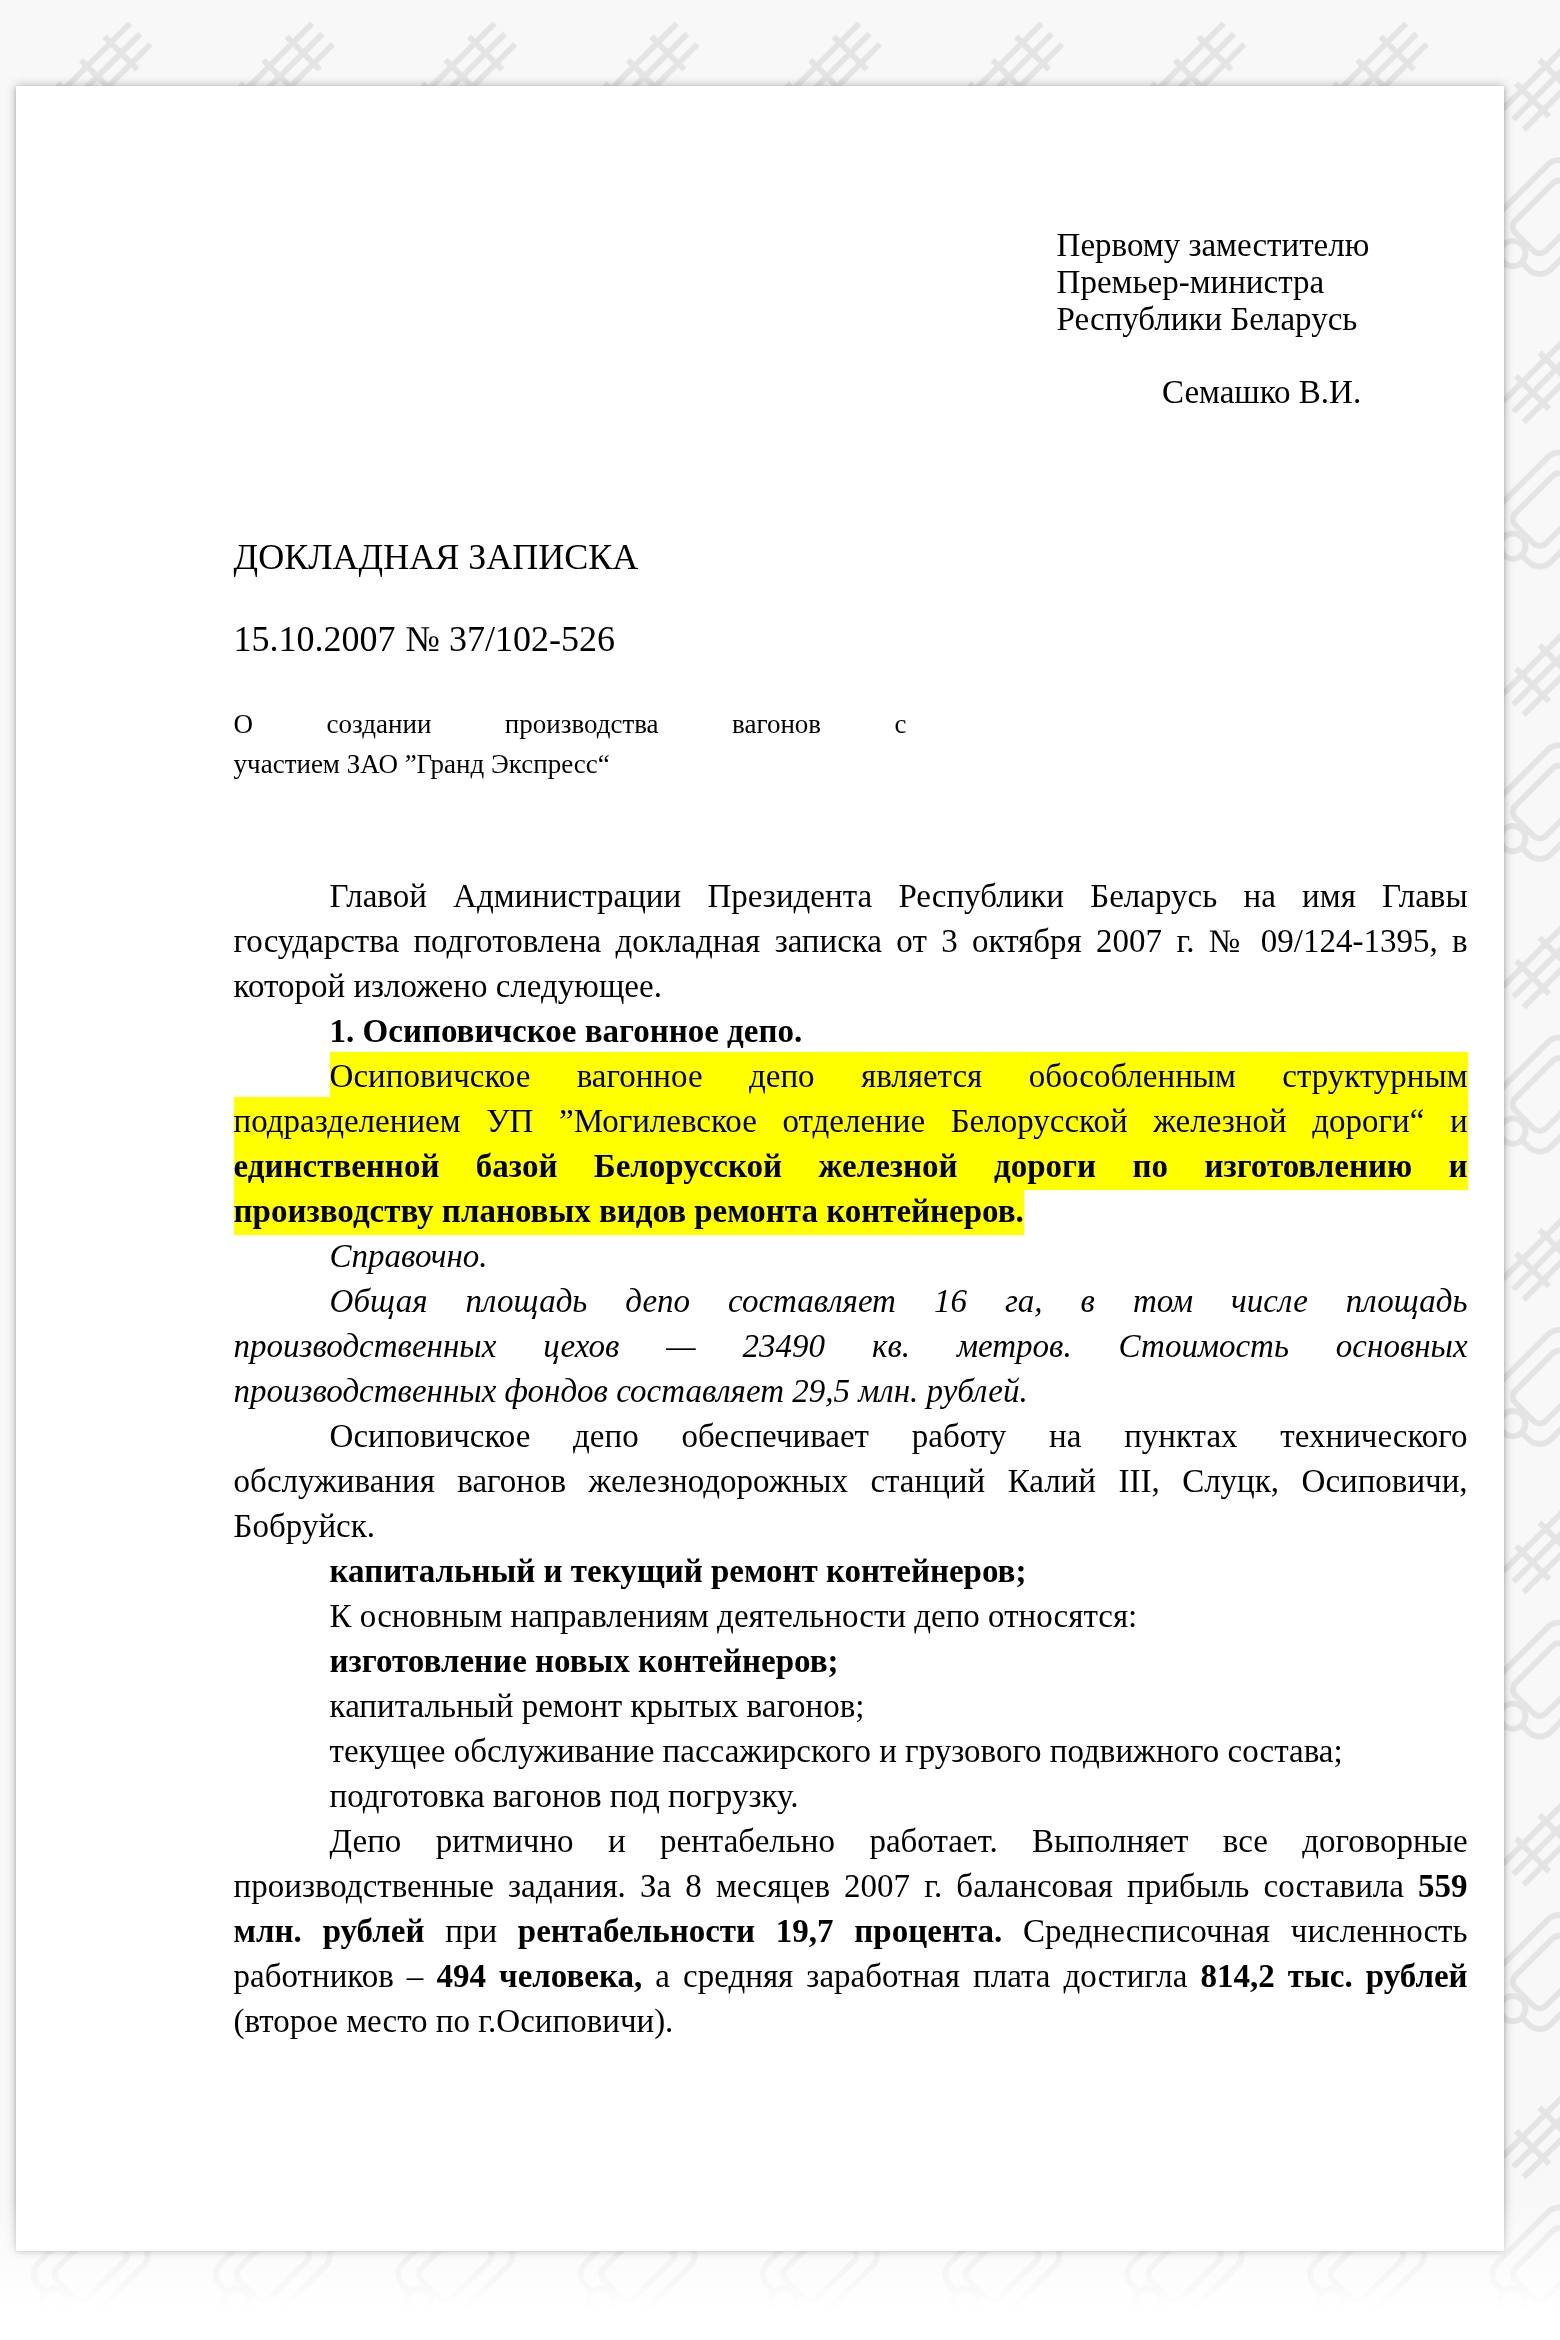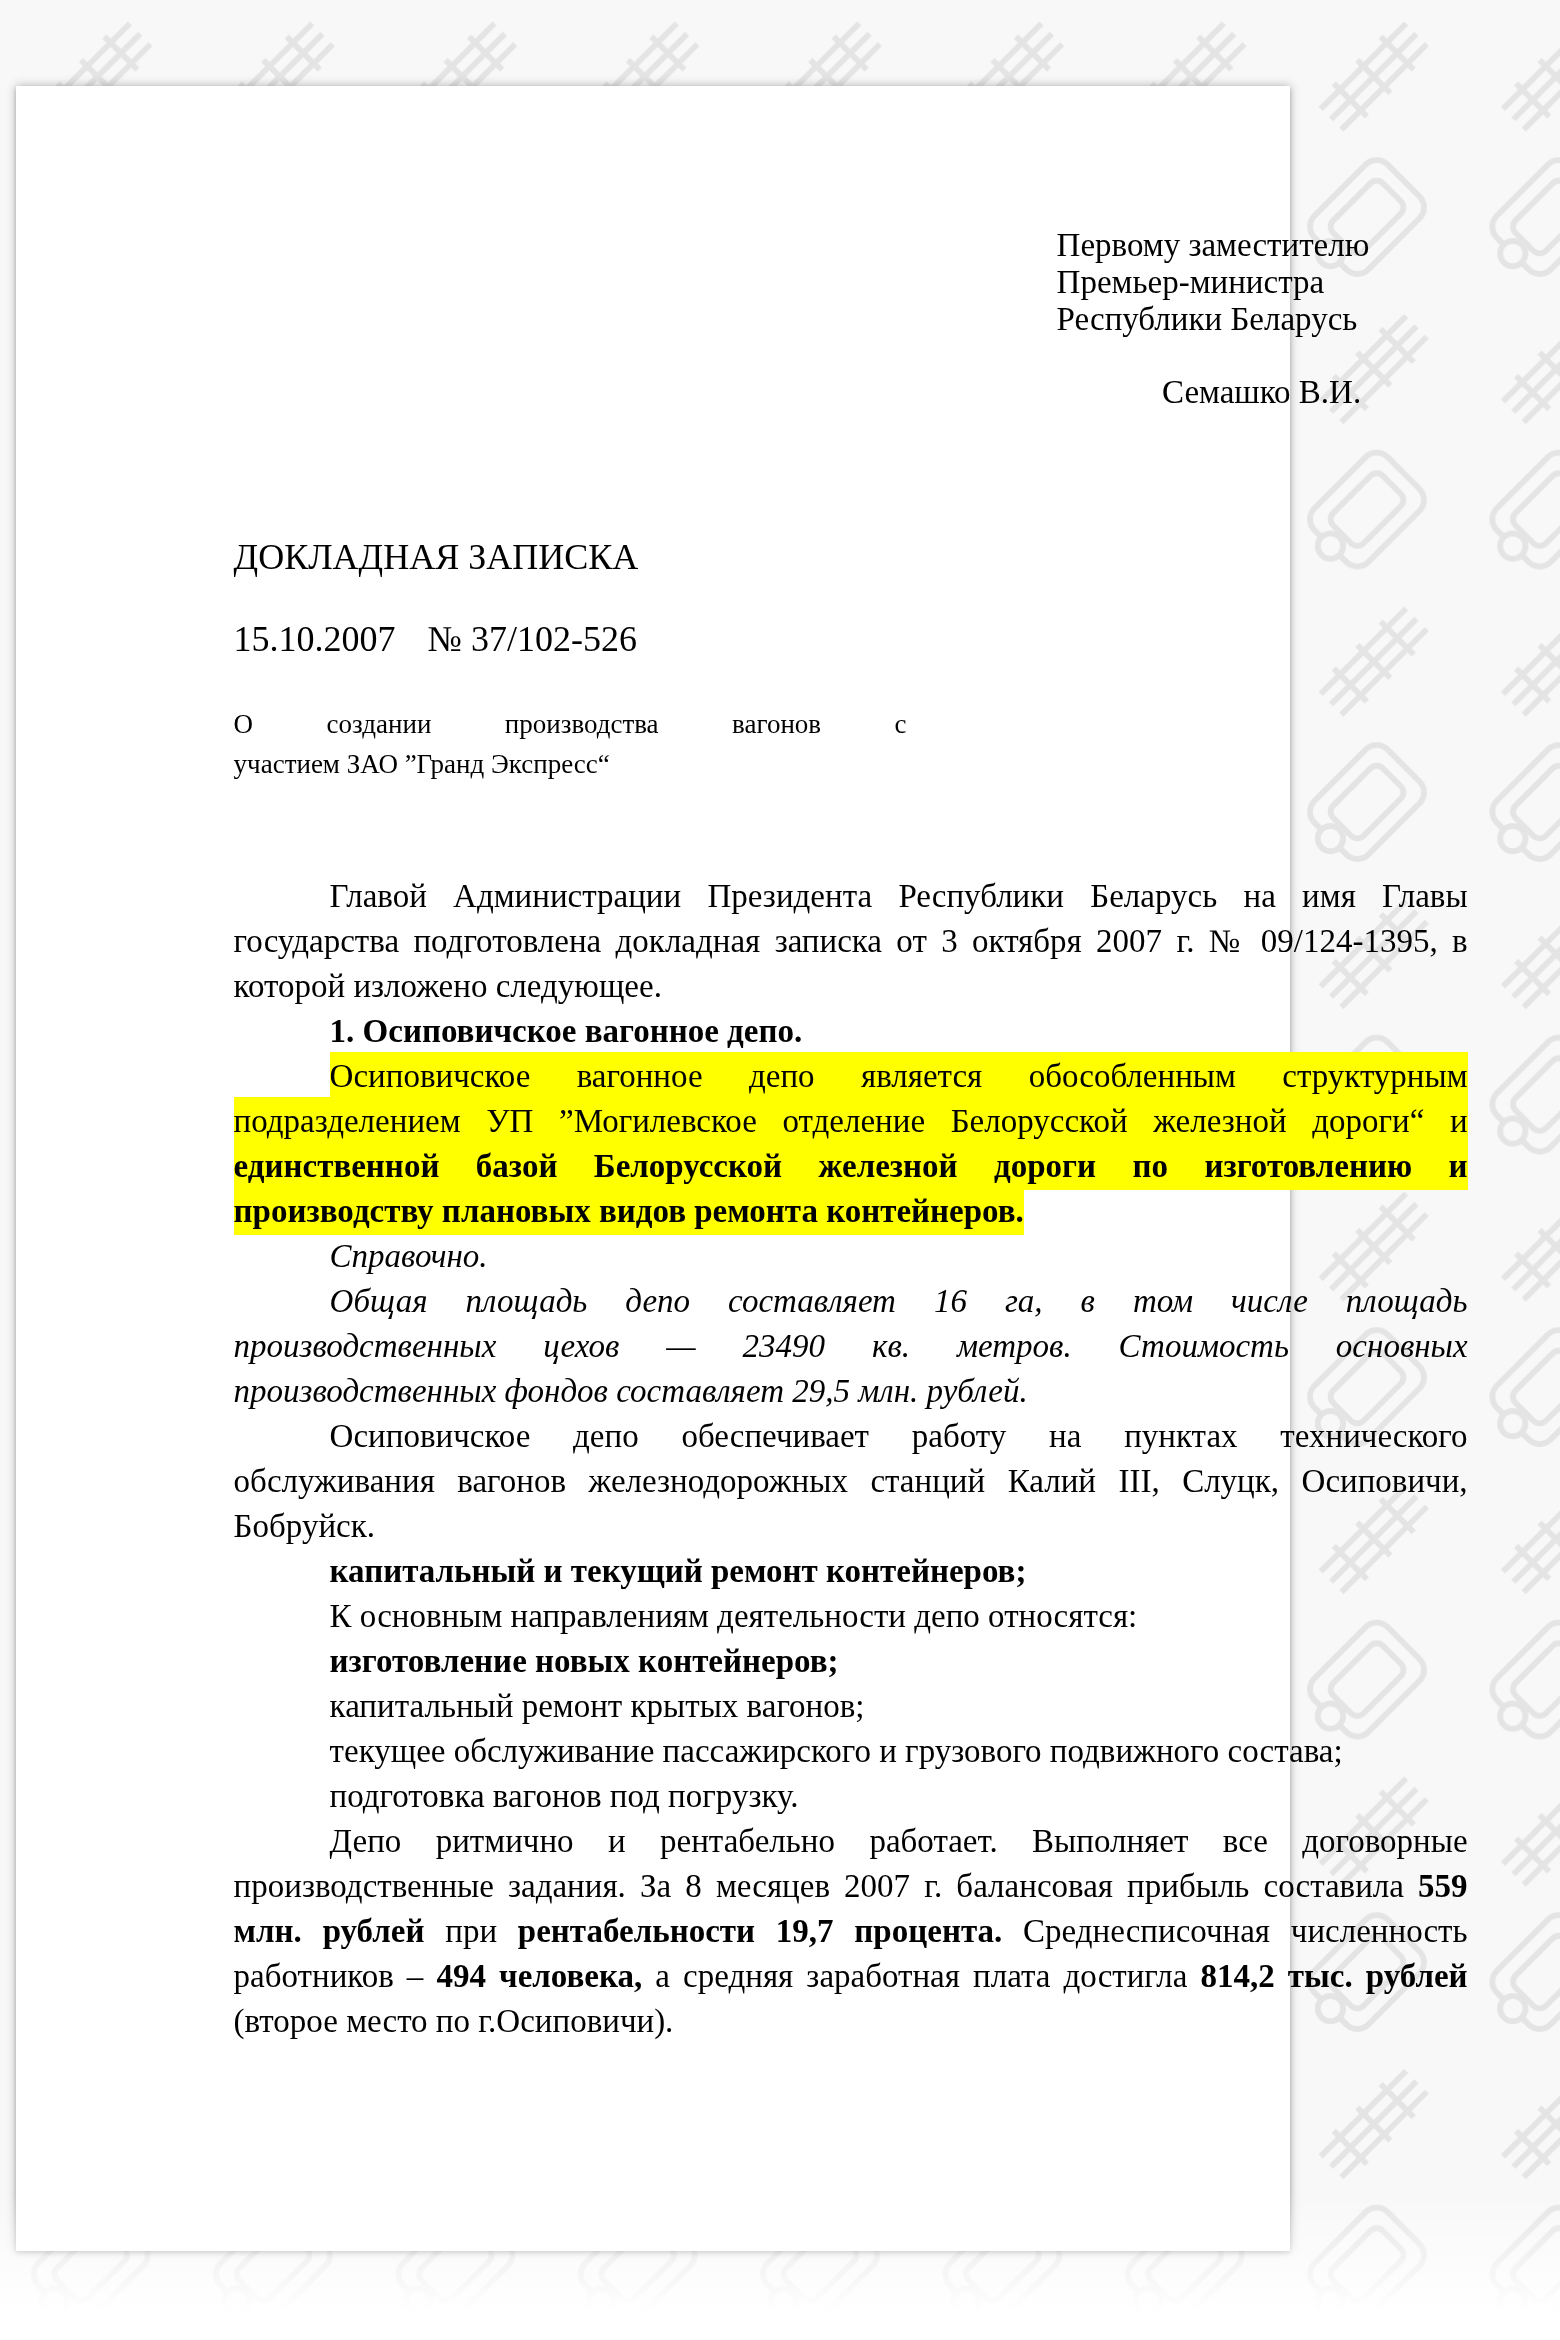"Первому заместителю" .page { width: 1274px -> 1488px }
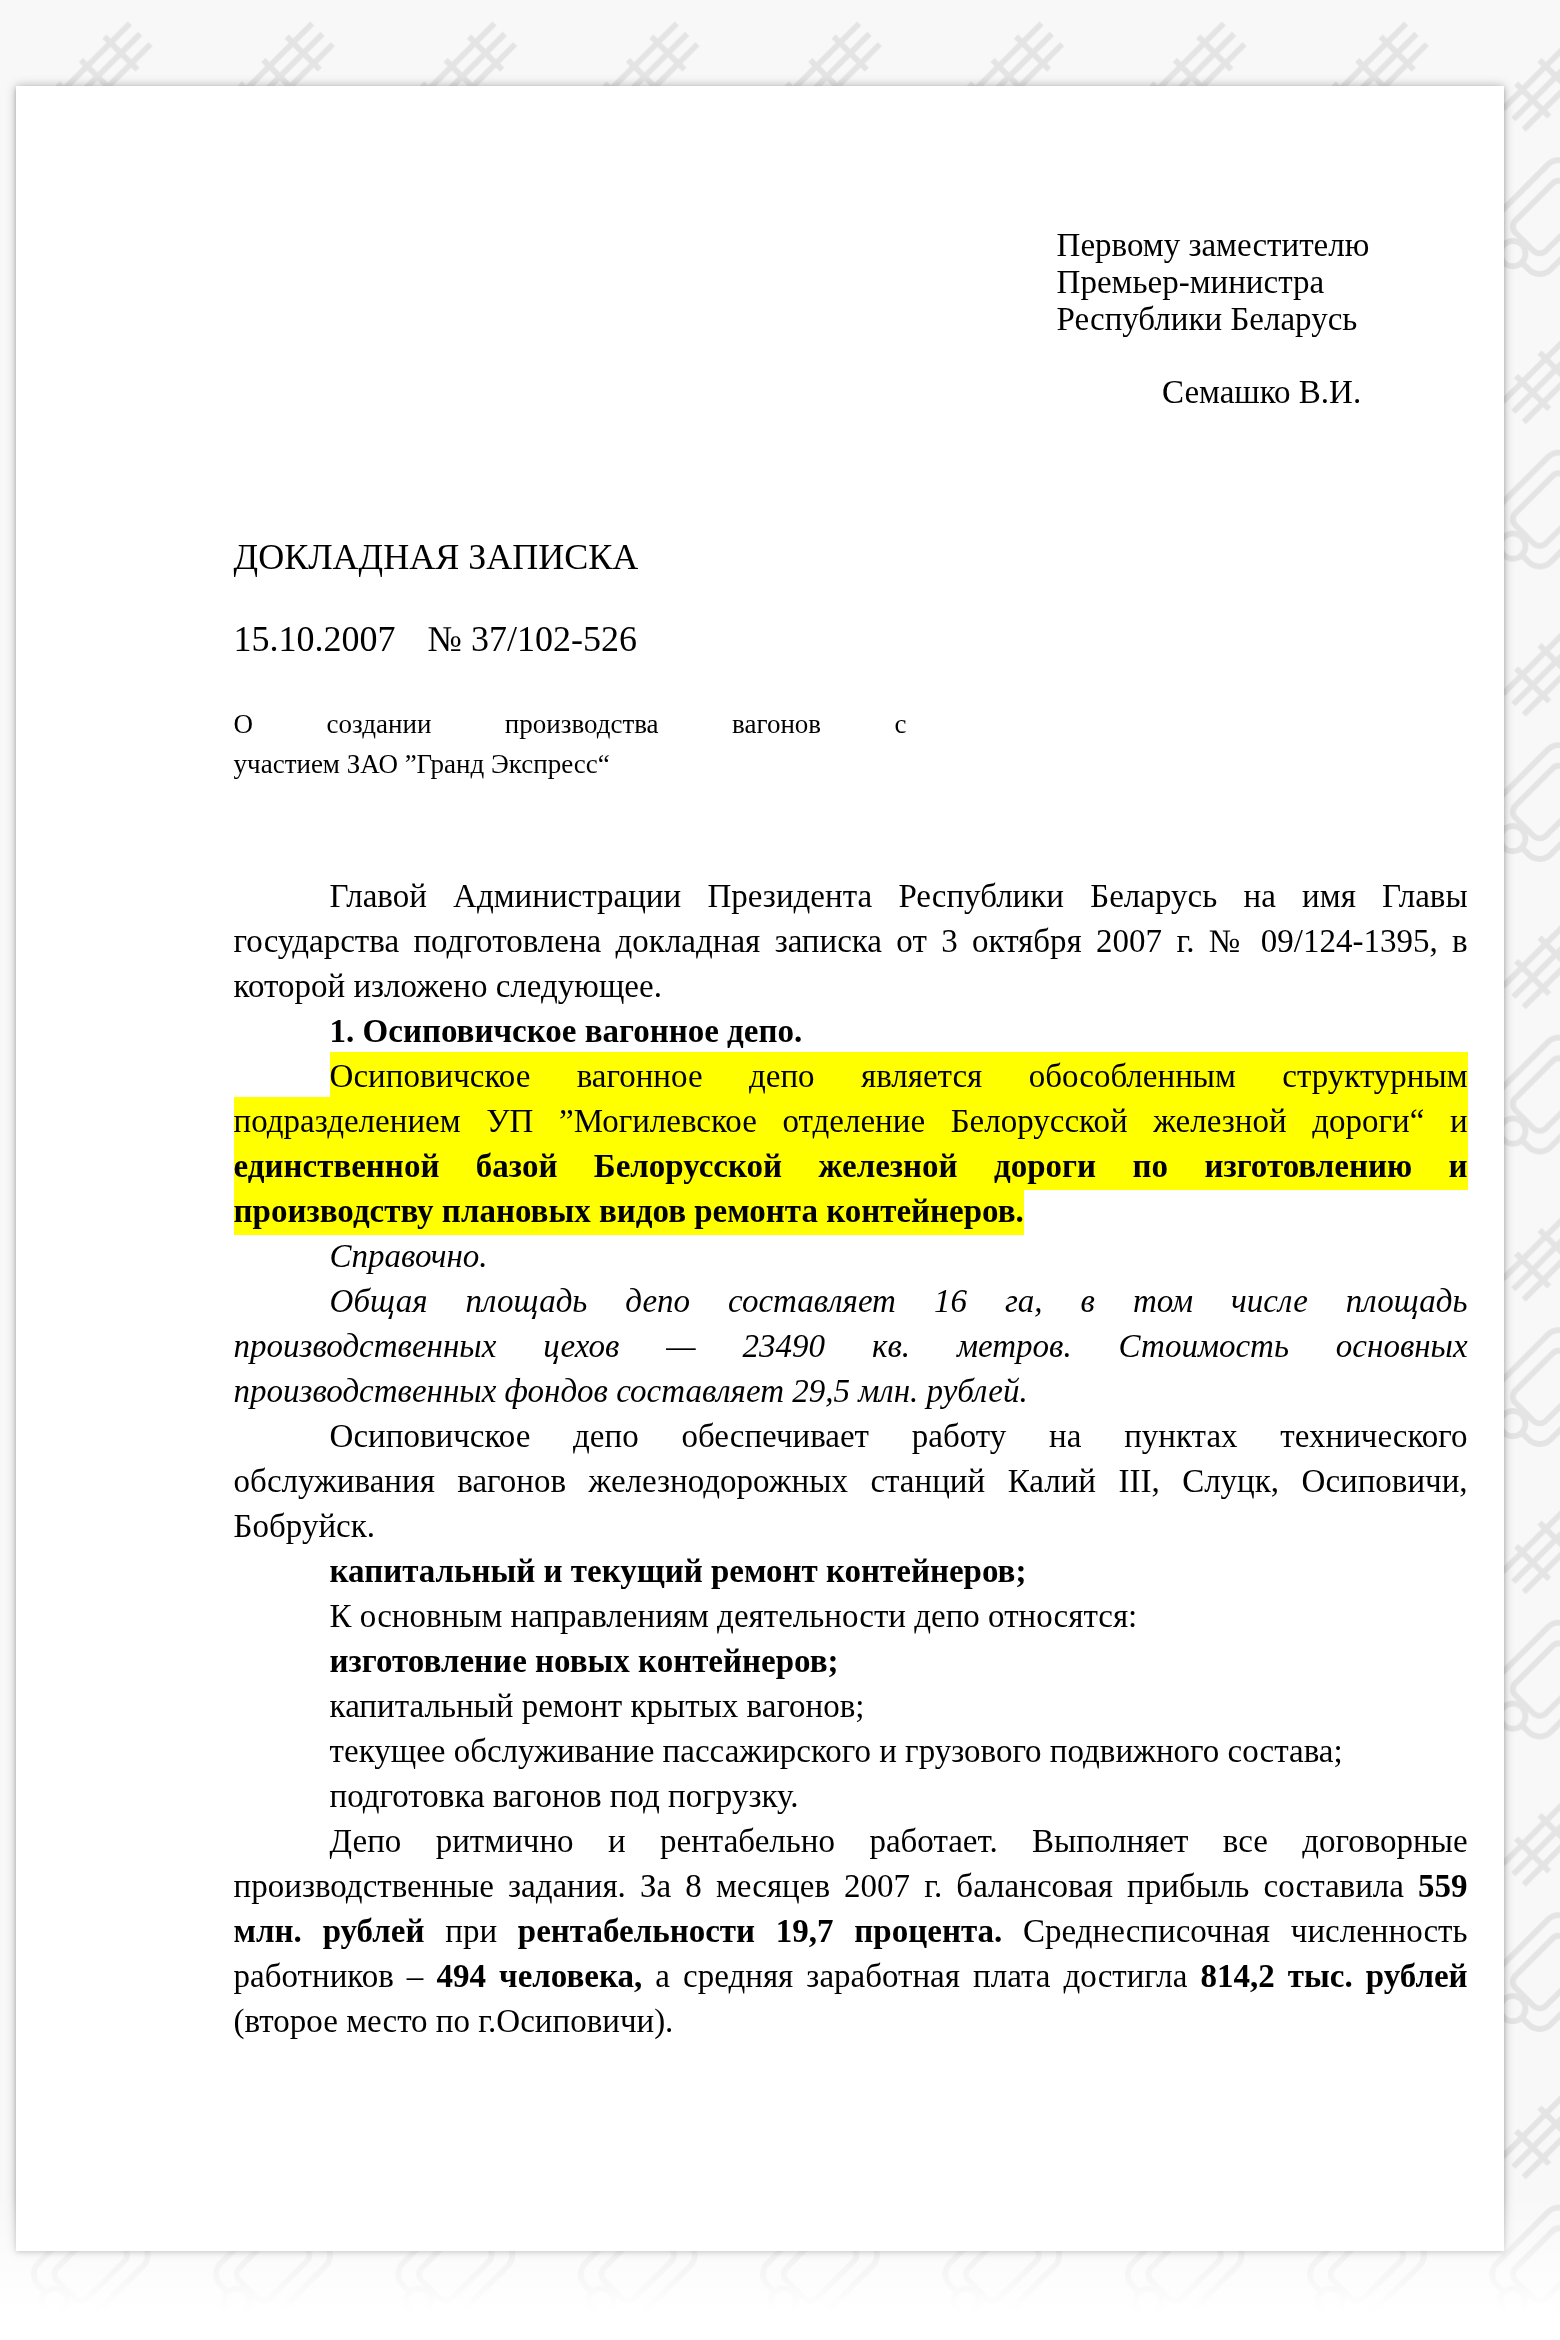"№ 37/102-526" .docnum { margin-left: 32px -> 10px }
